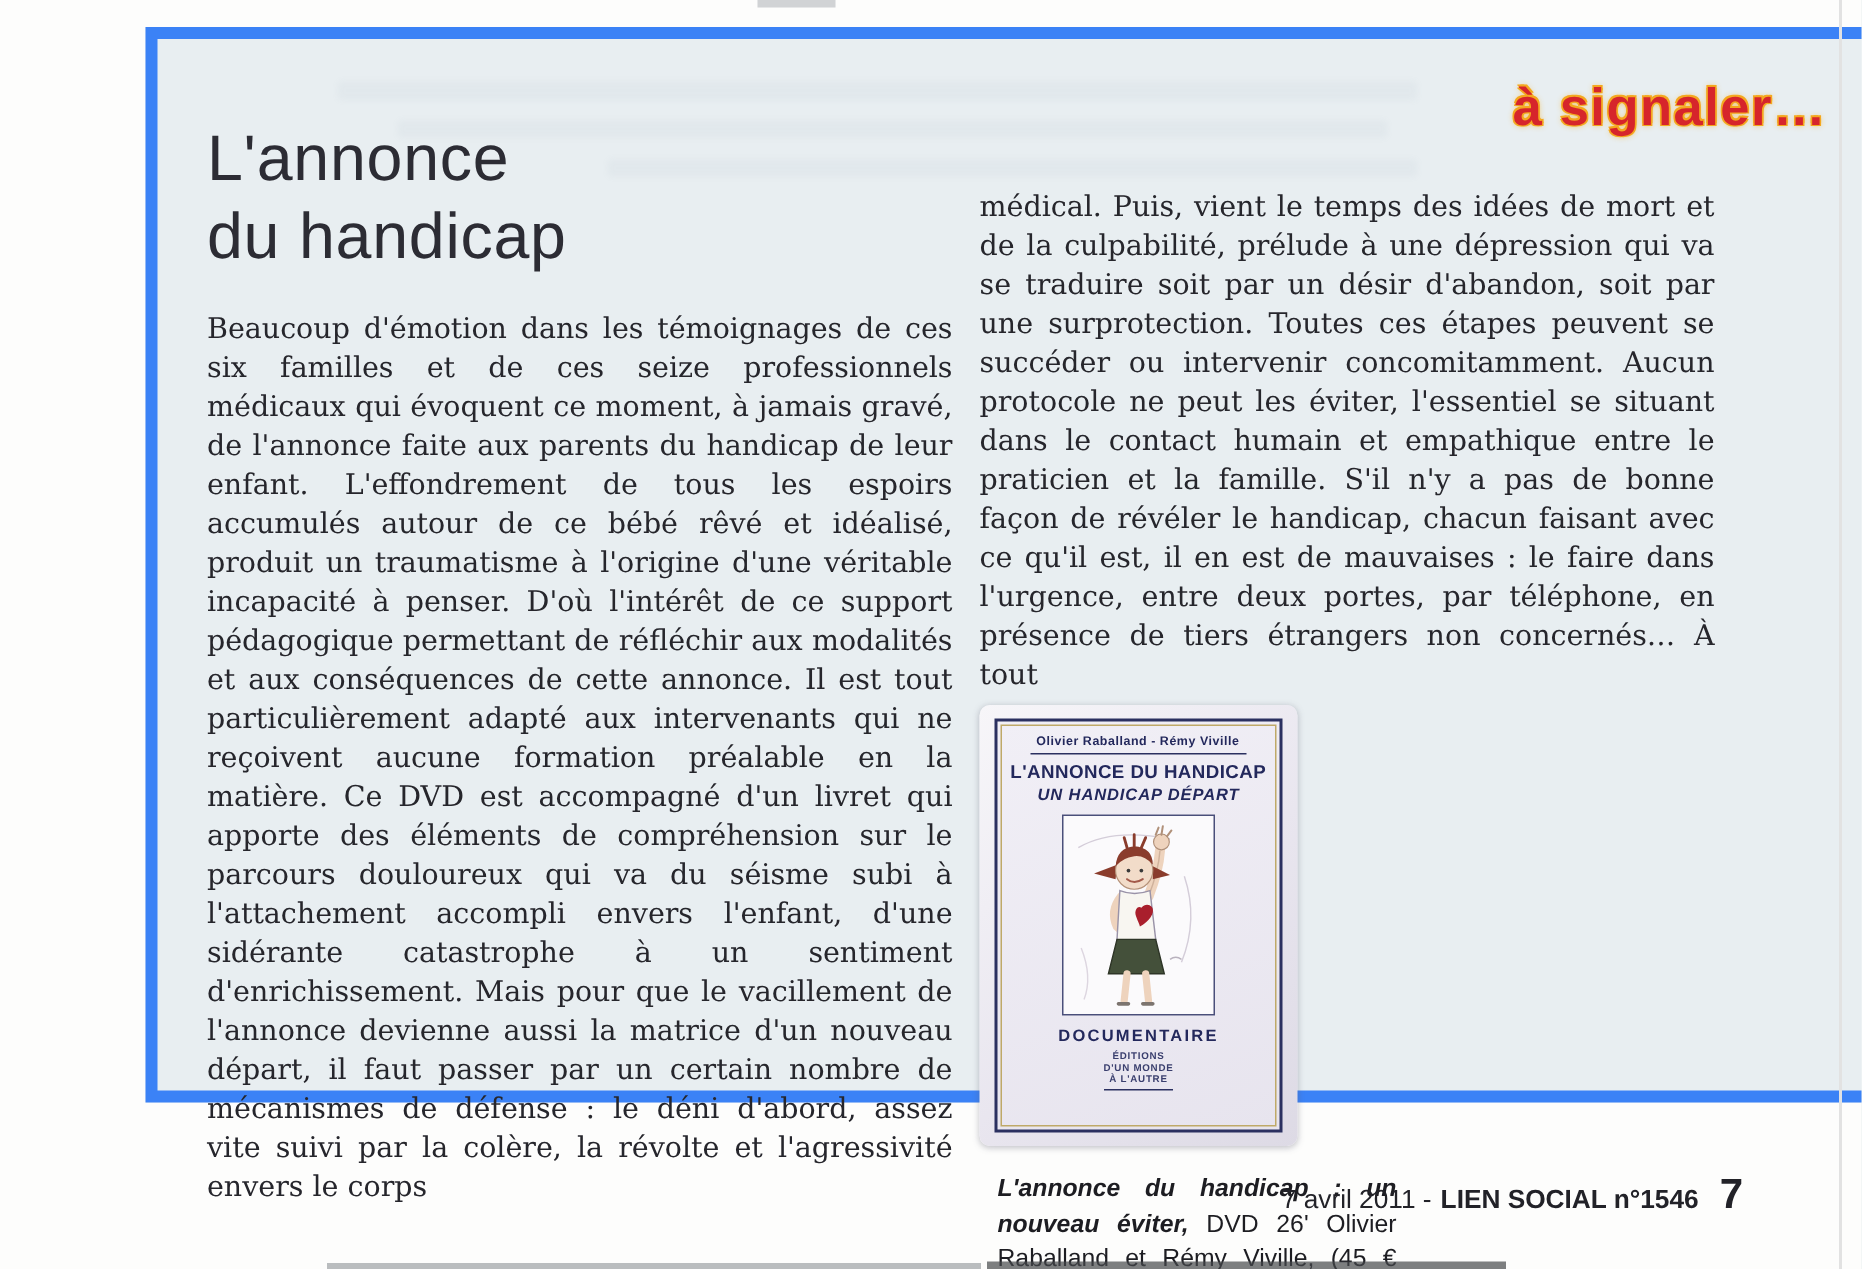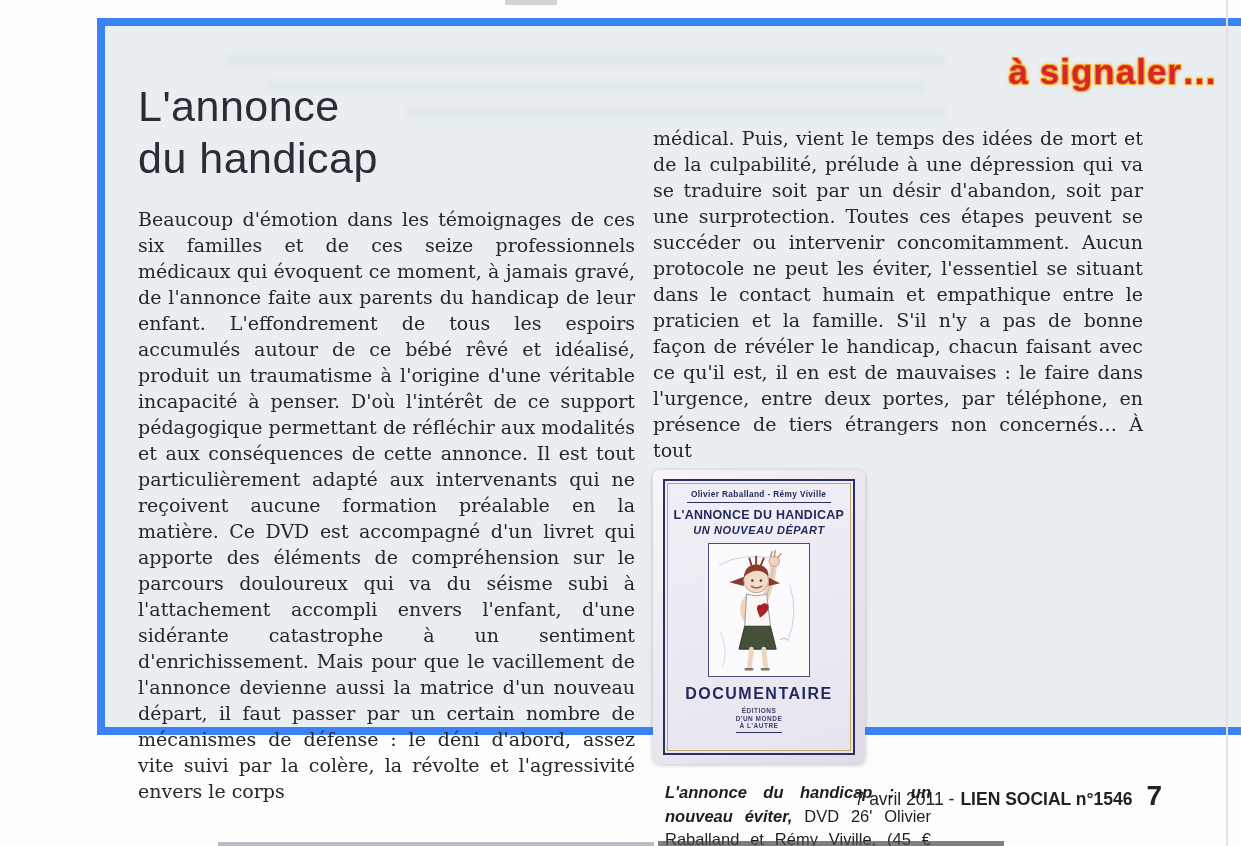"UN NOUVEAU DÉPART" div.dvd-subtitle { text: NOUVEAU -> HANDICAP }
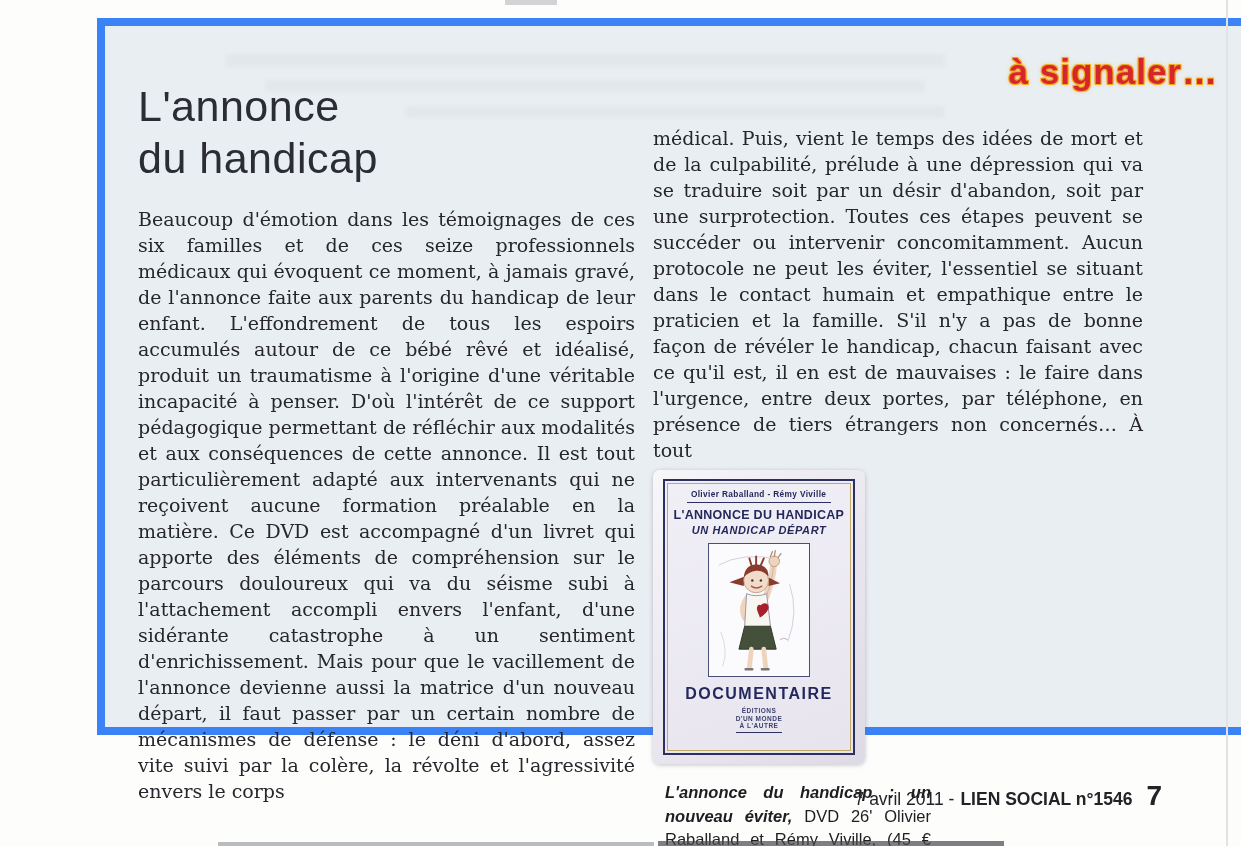"DOCUMENTAIRE" .dvd-genre { font-size: 16px -> 11px }
